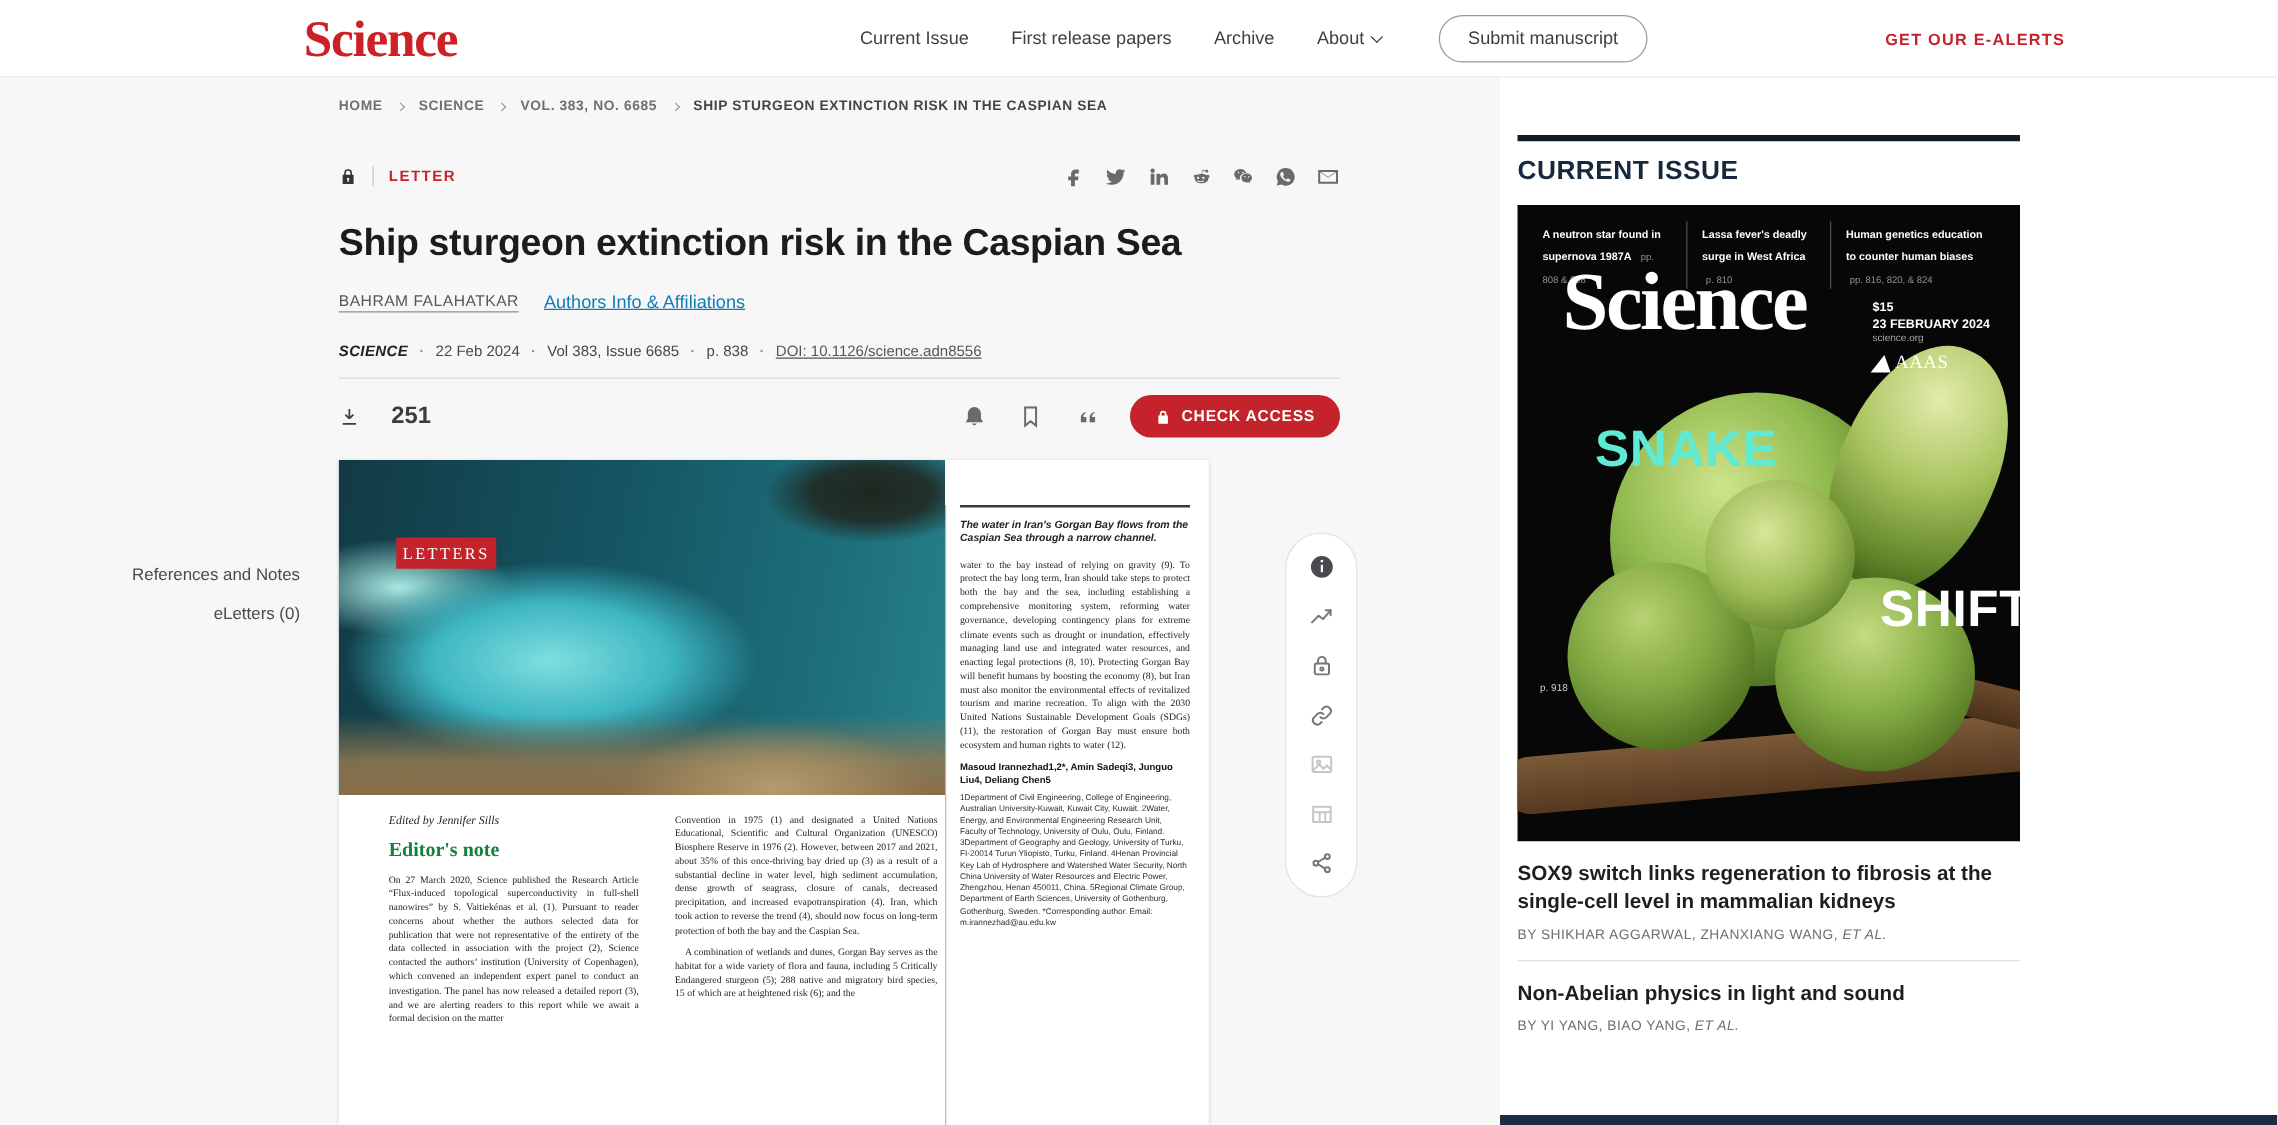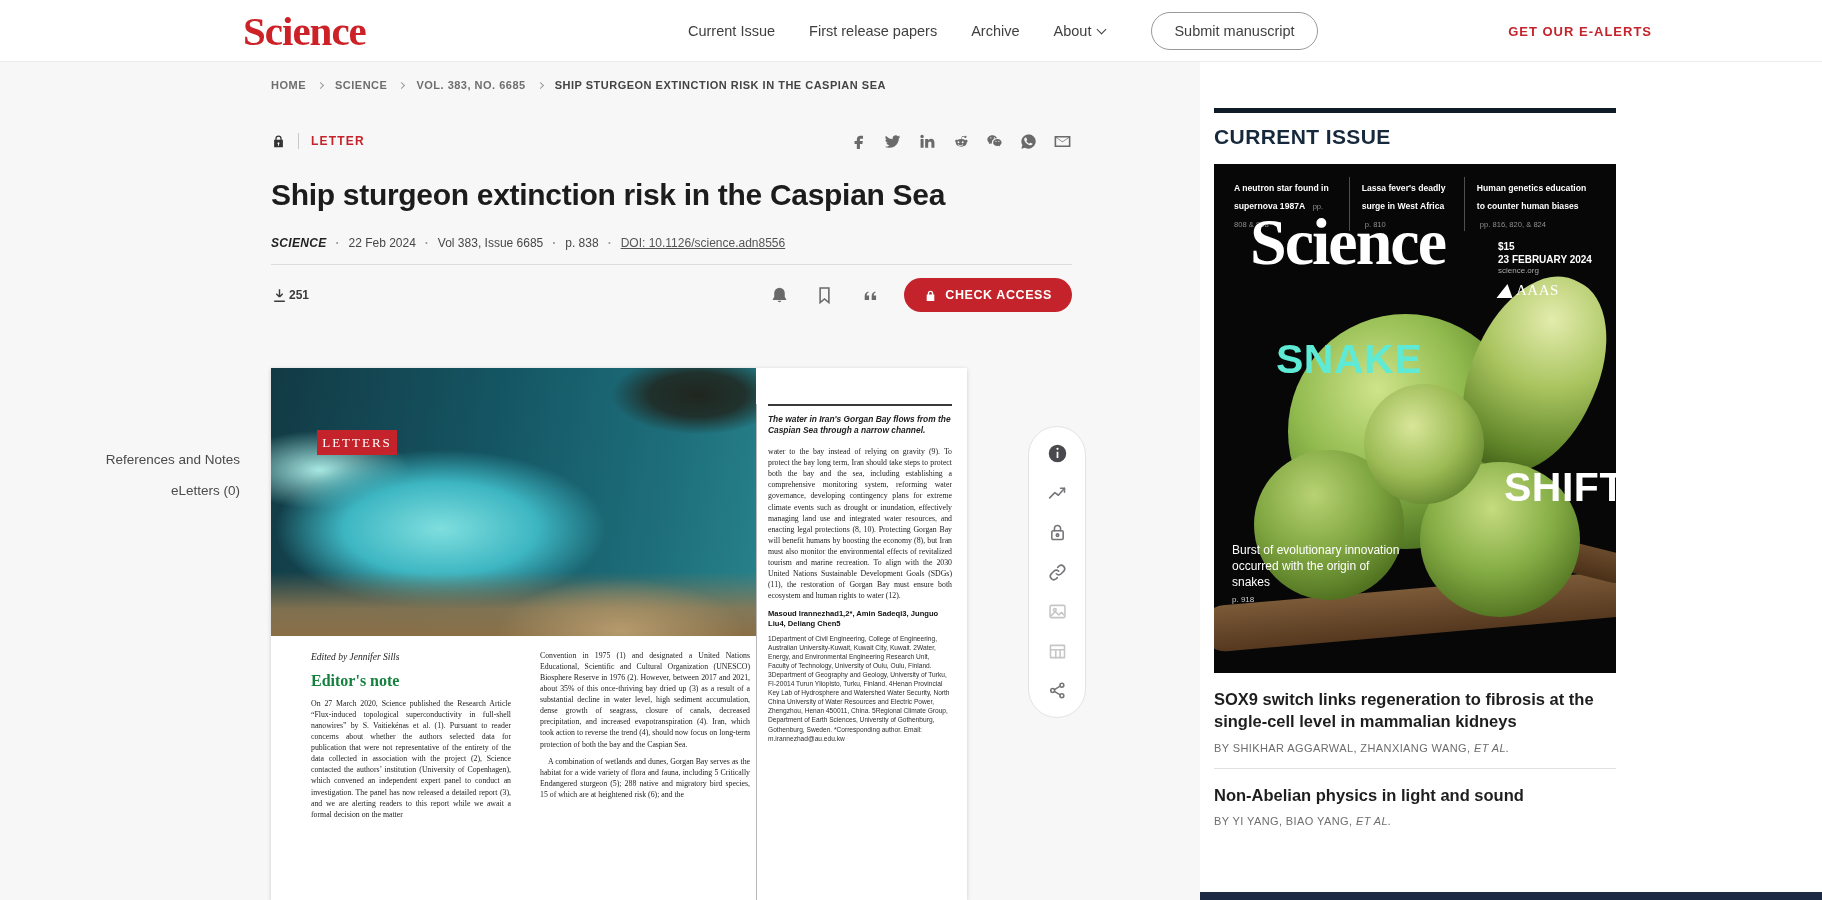"BAHRAM FALAHATKAR" div.author-row { html: none -> <div> <span>BAHRAM FALAHATKAR</span> <span>Authors Info &amp; Affiliations</span> </div> }
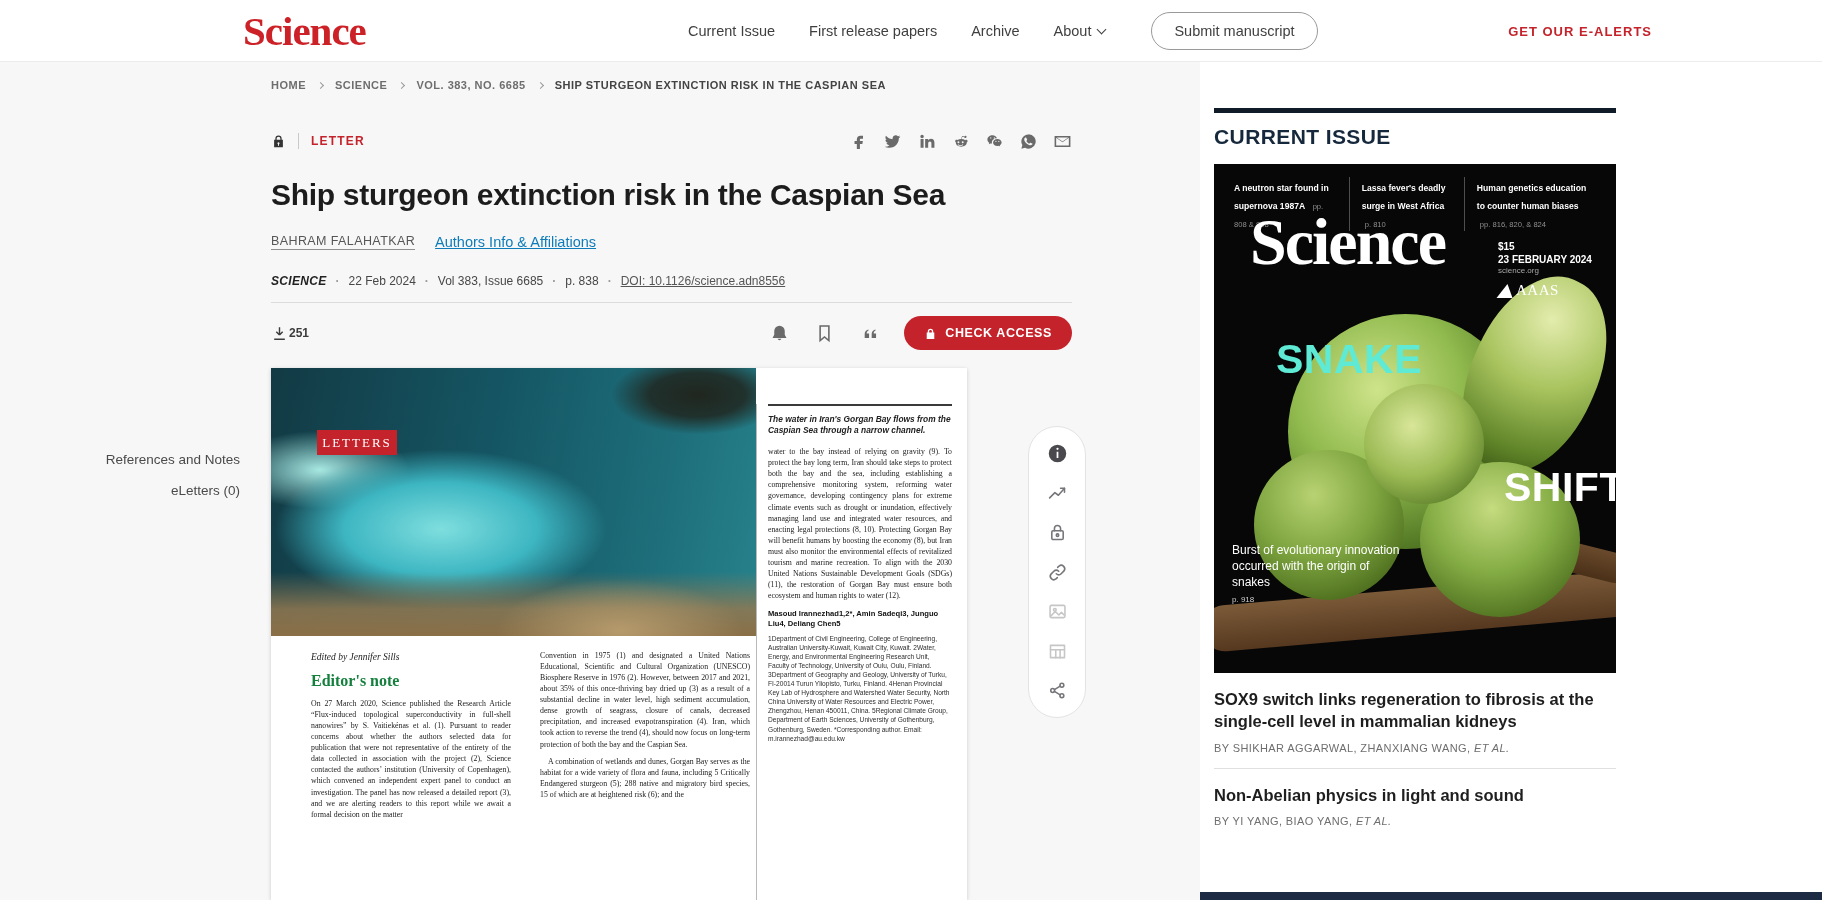"251" .dl-stat { font-size: 12px -> 19px; gap: 1px -> 25px }
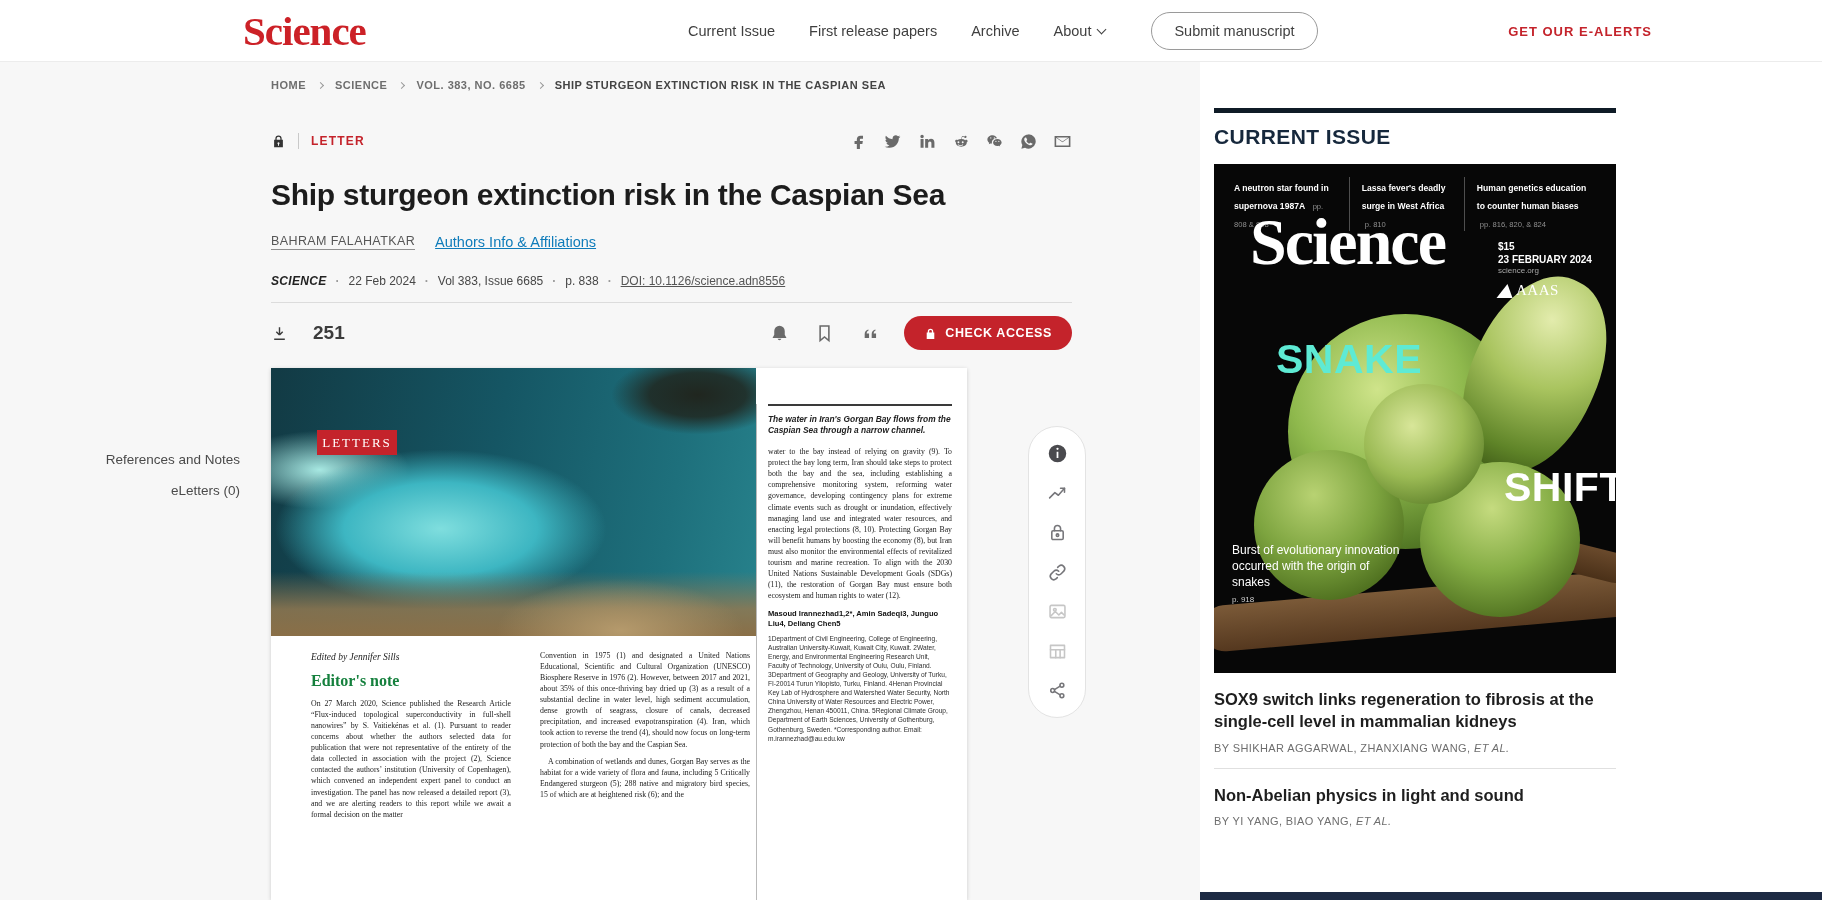"Burst of evolutionary innovation" div { html: <div>Burst of evolutionary innovation occurred with the origin of snakes</div> -> none }
